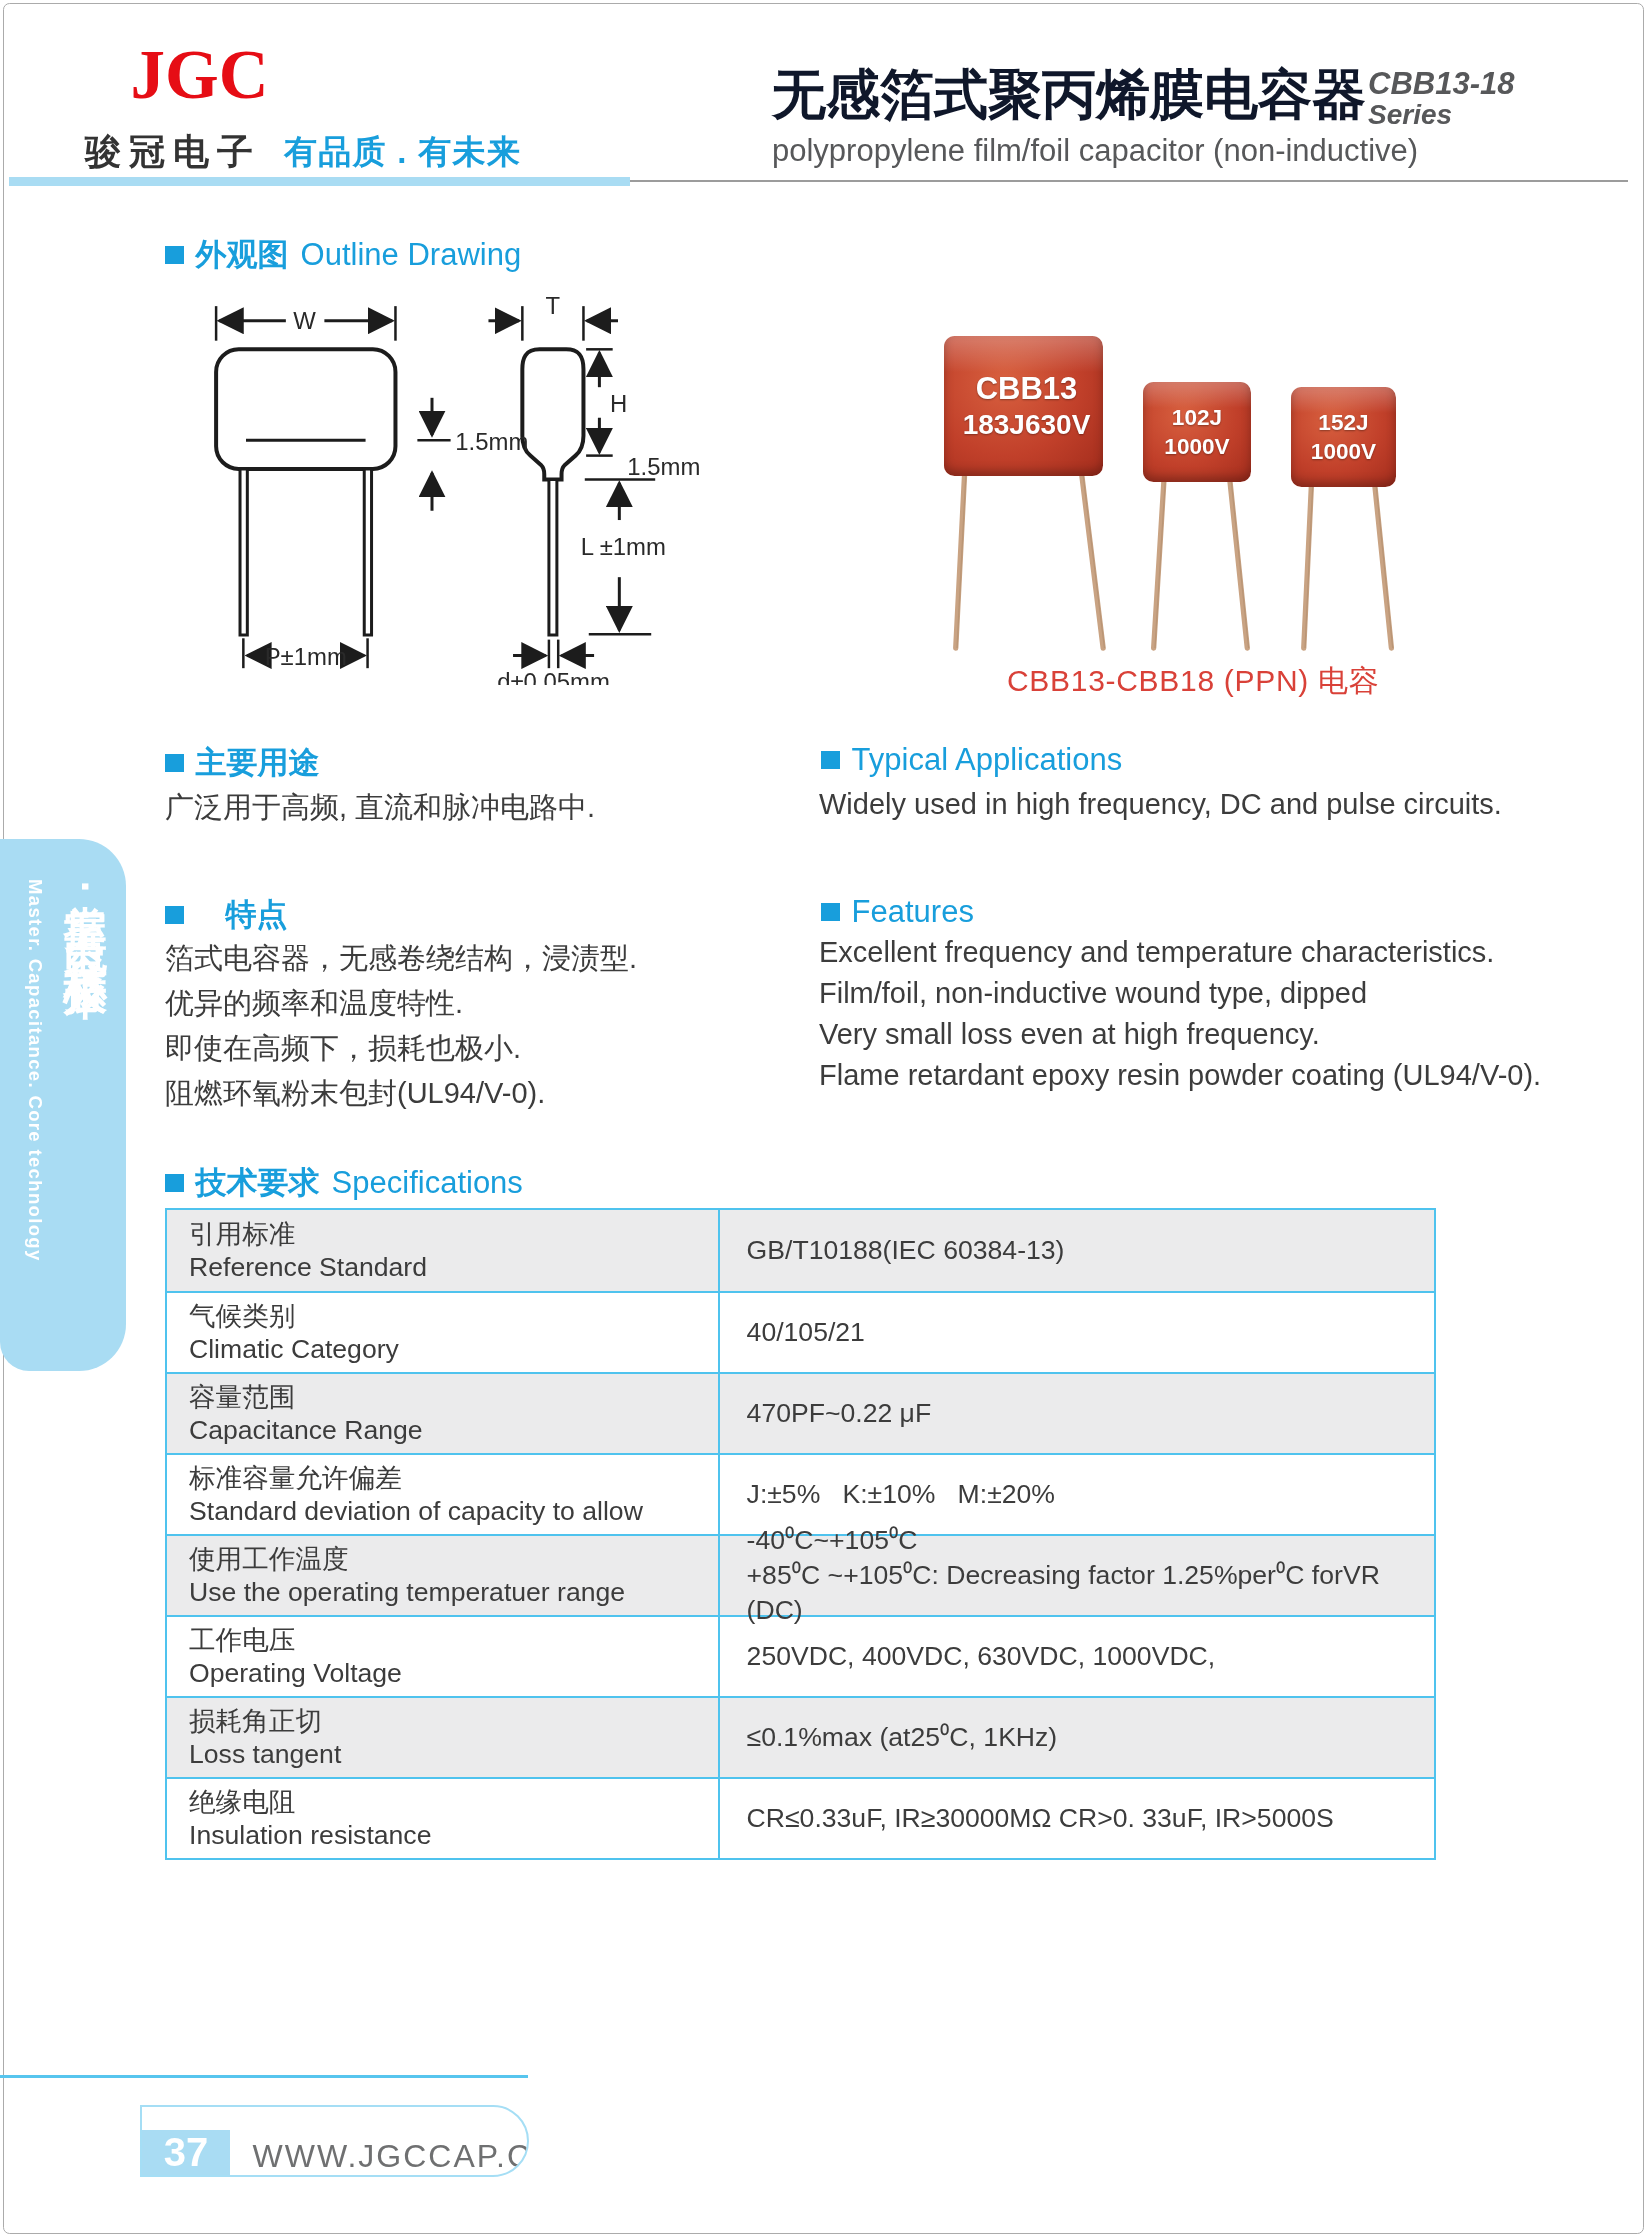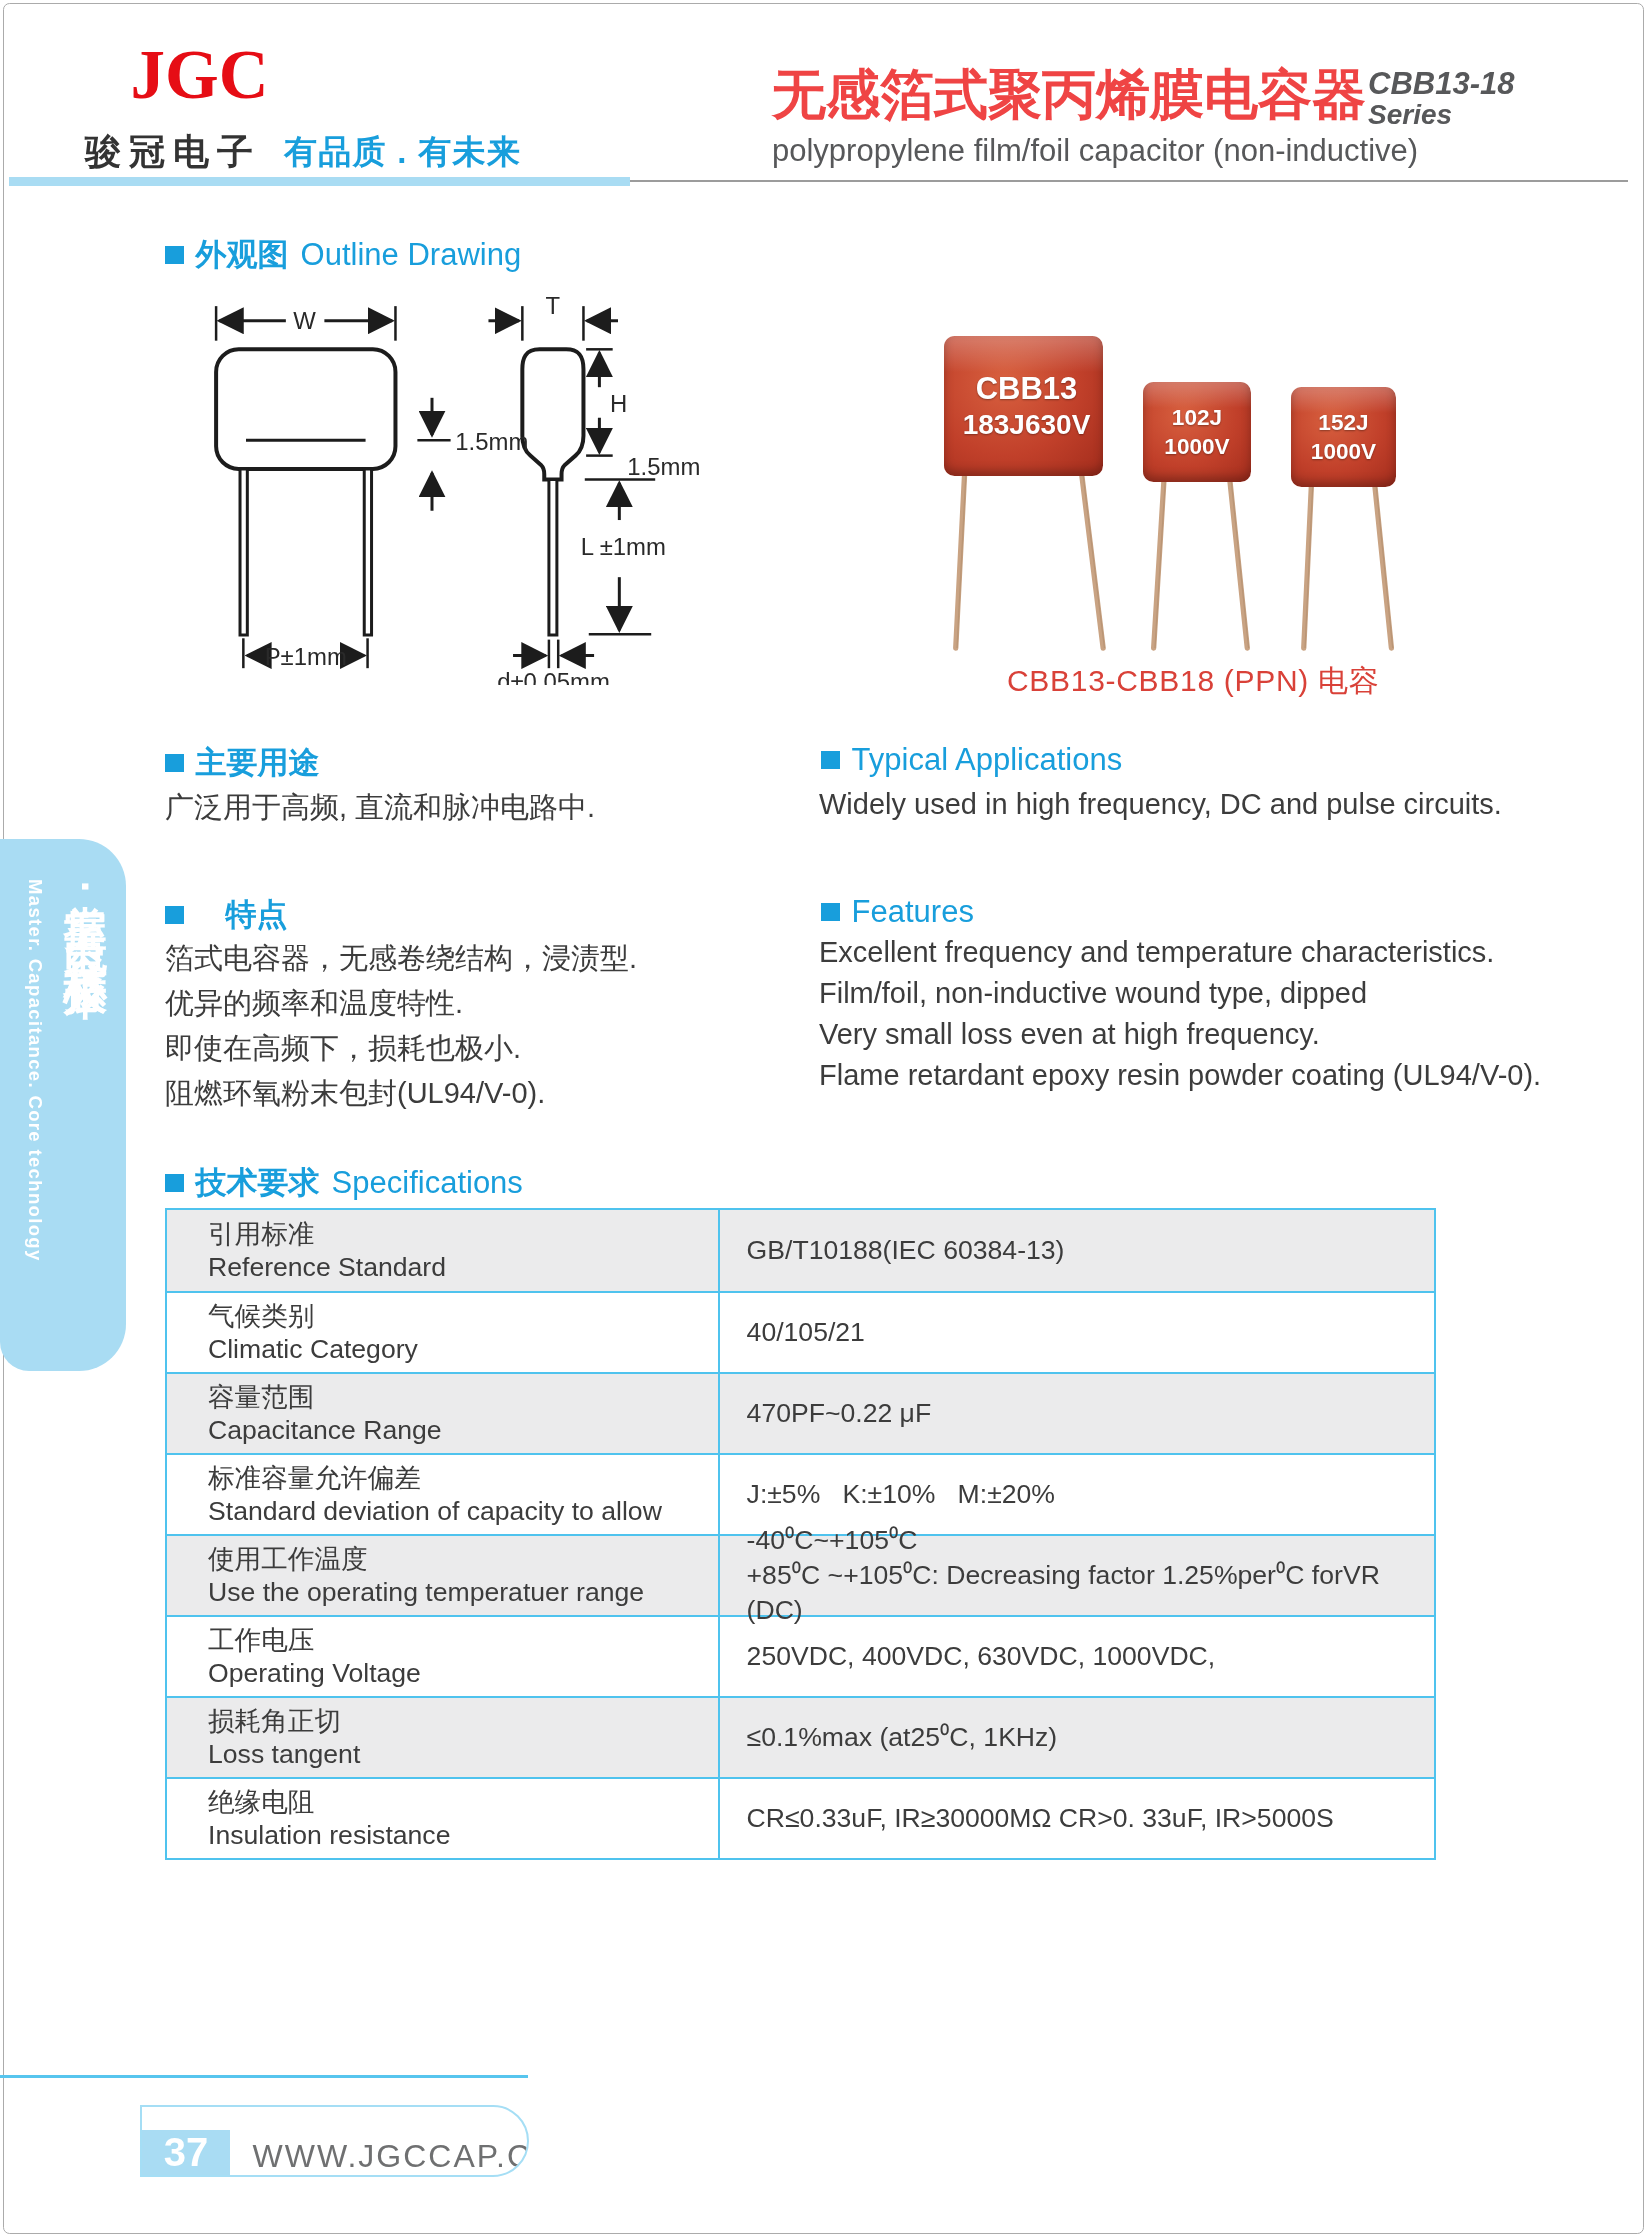"无感箔式聚丙烯膜电容器" #title-cn { color: #ef4444 -> #0f172a }
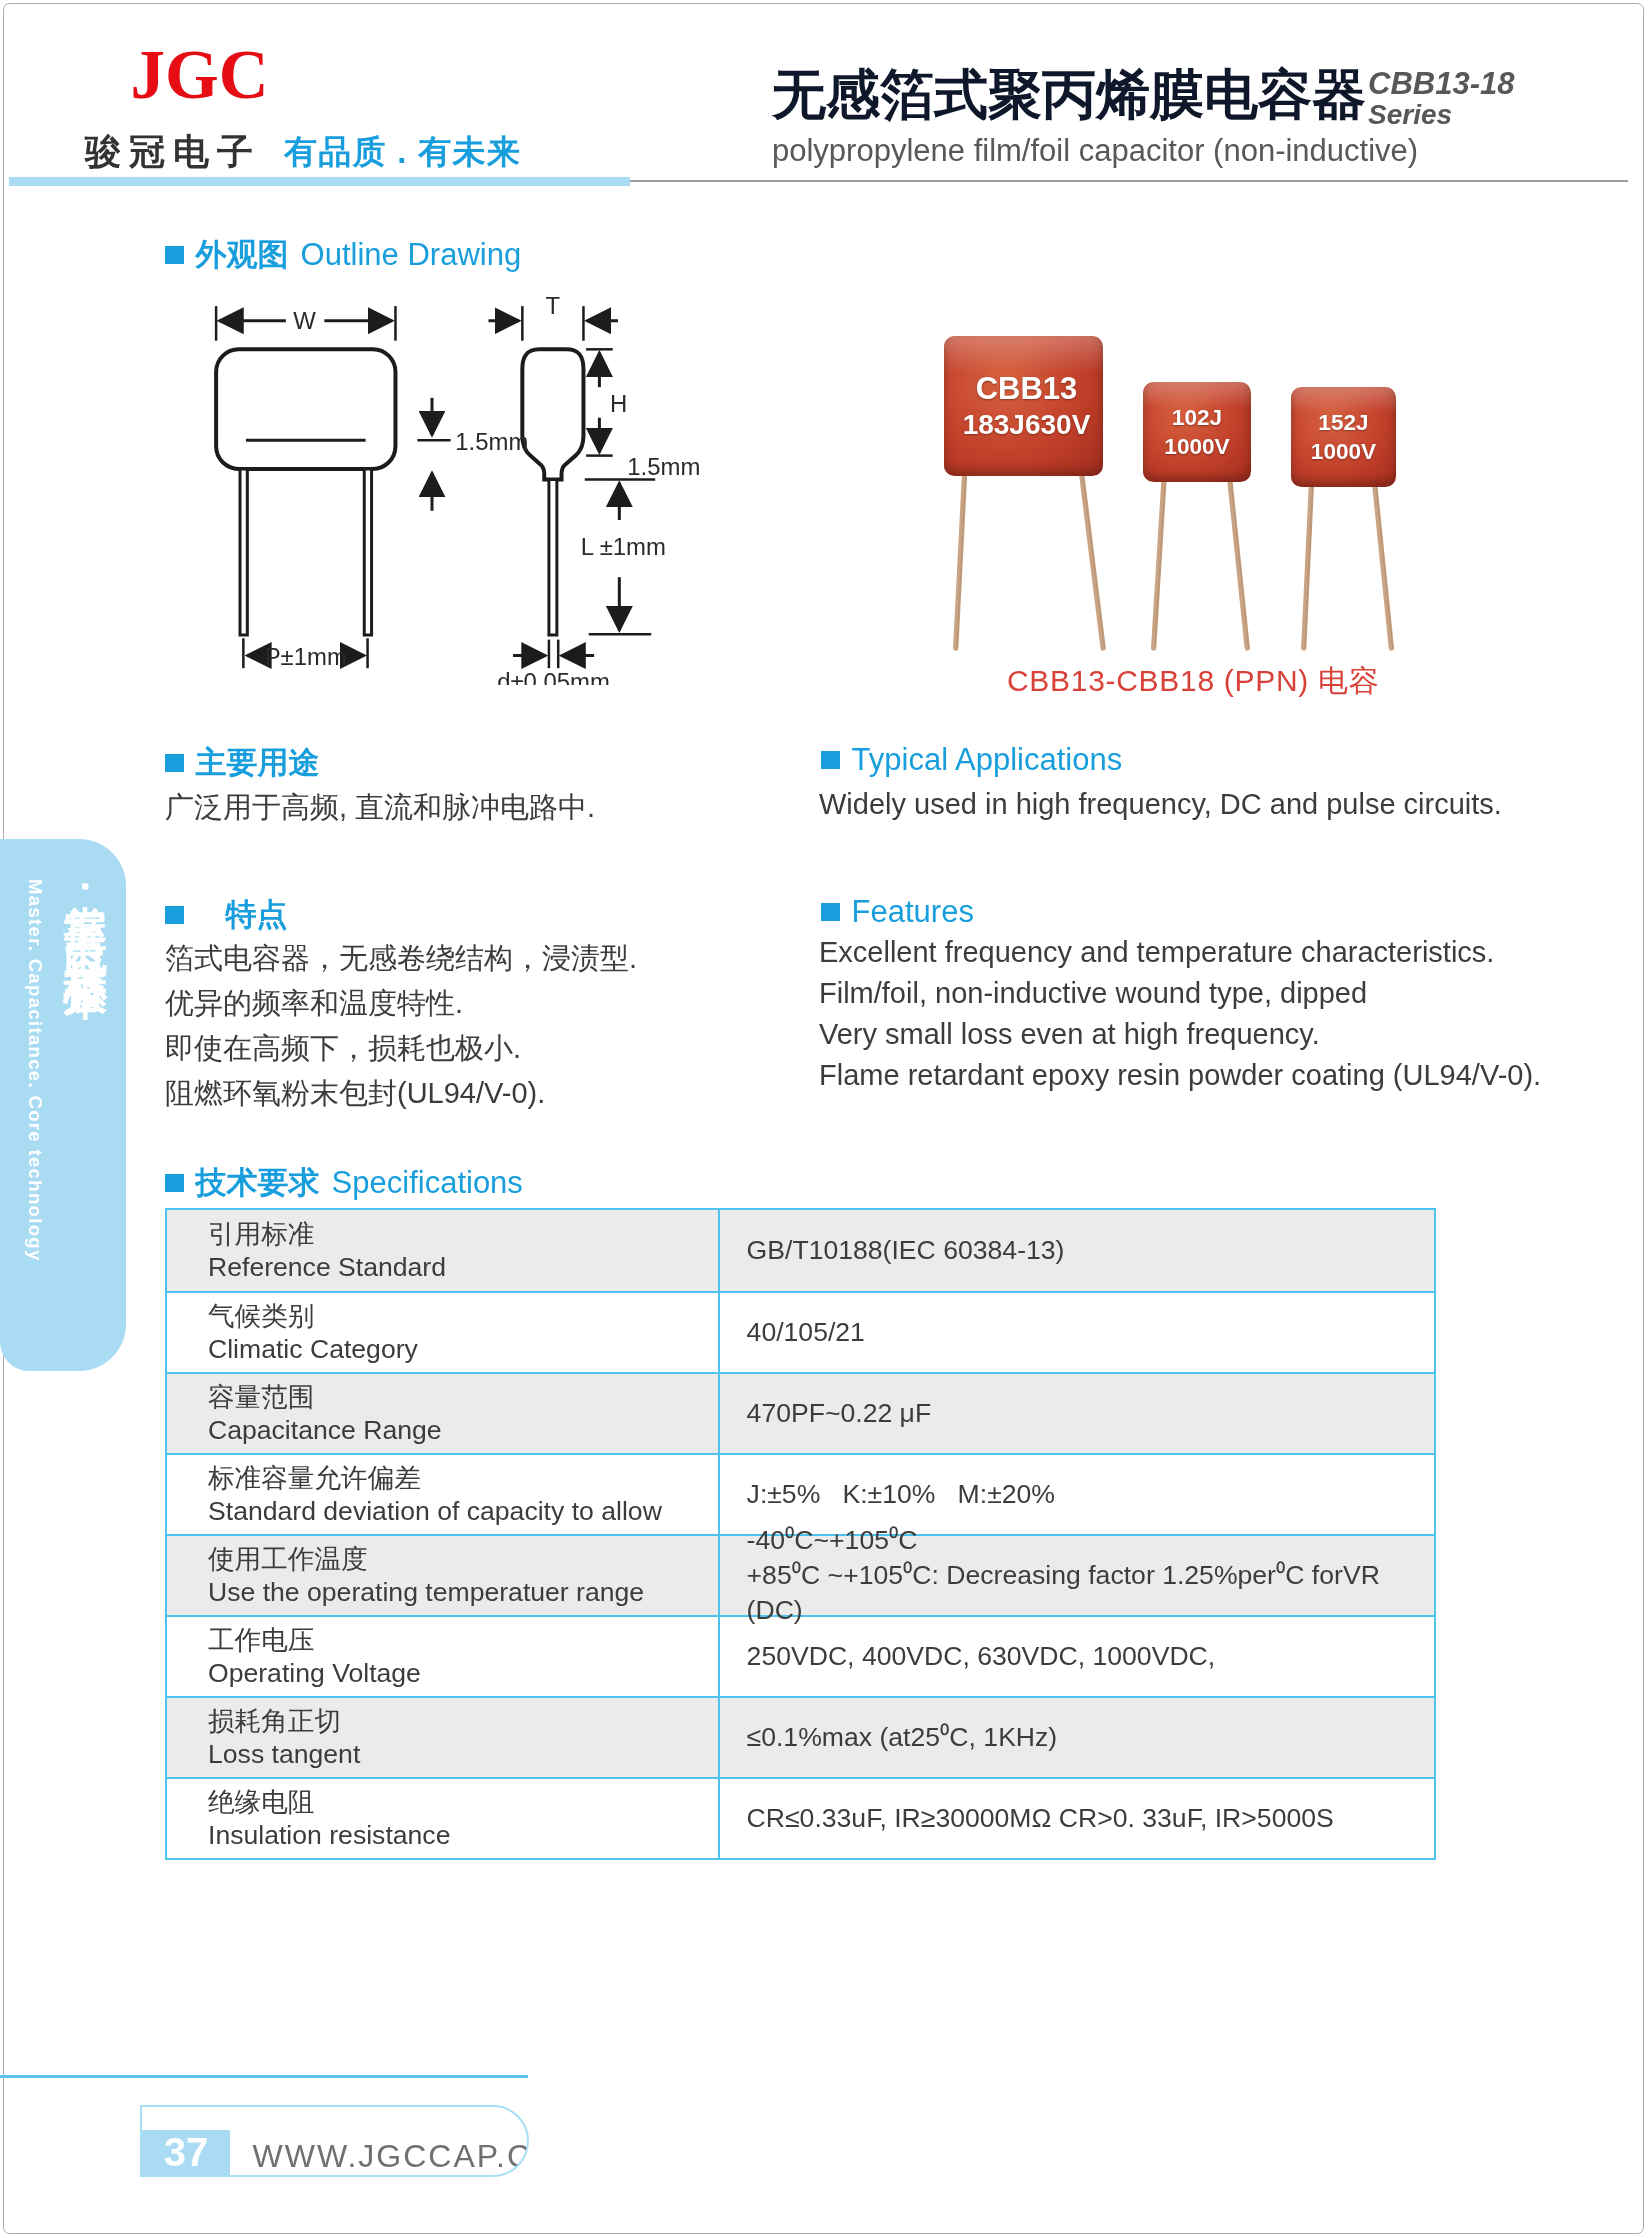"引用标准" .spec-name { padding-left: 41px -> 22px }
